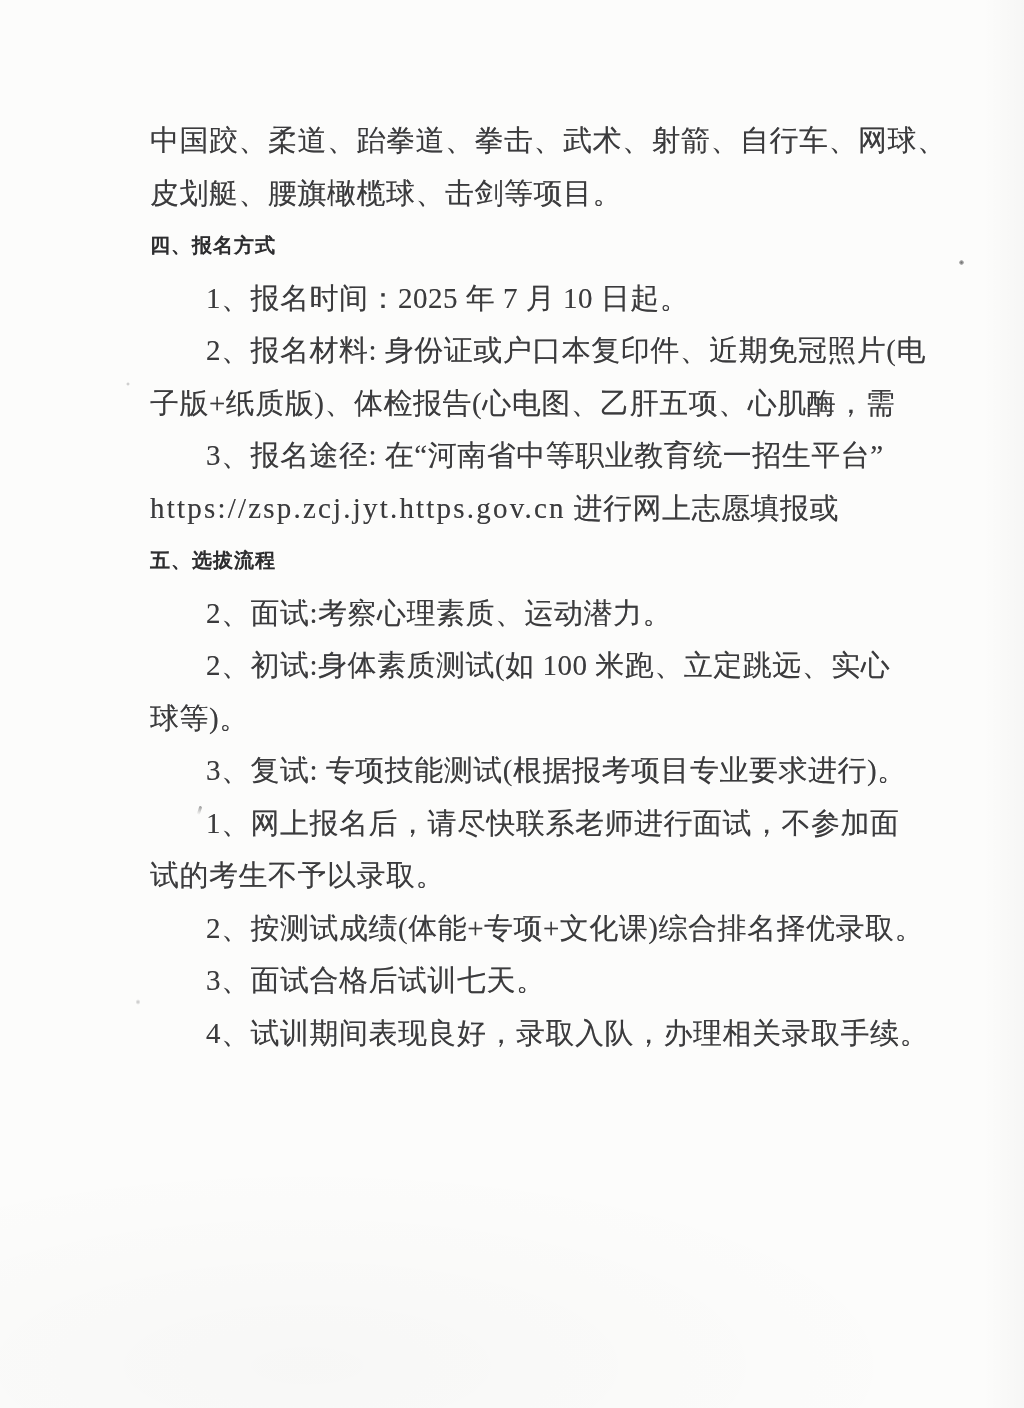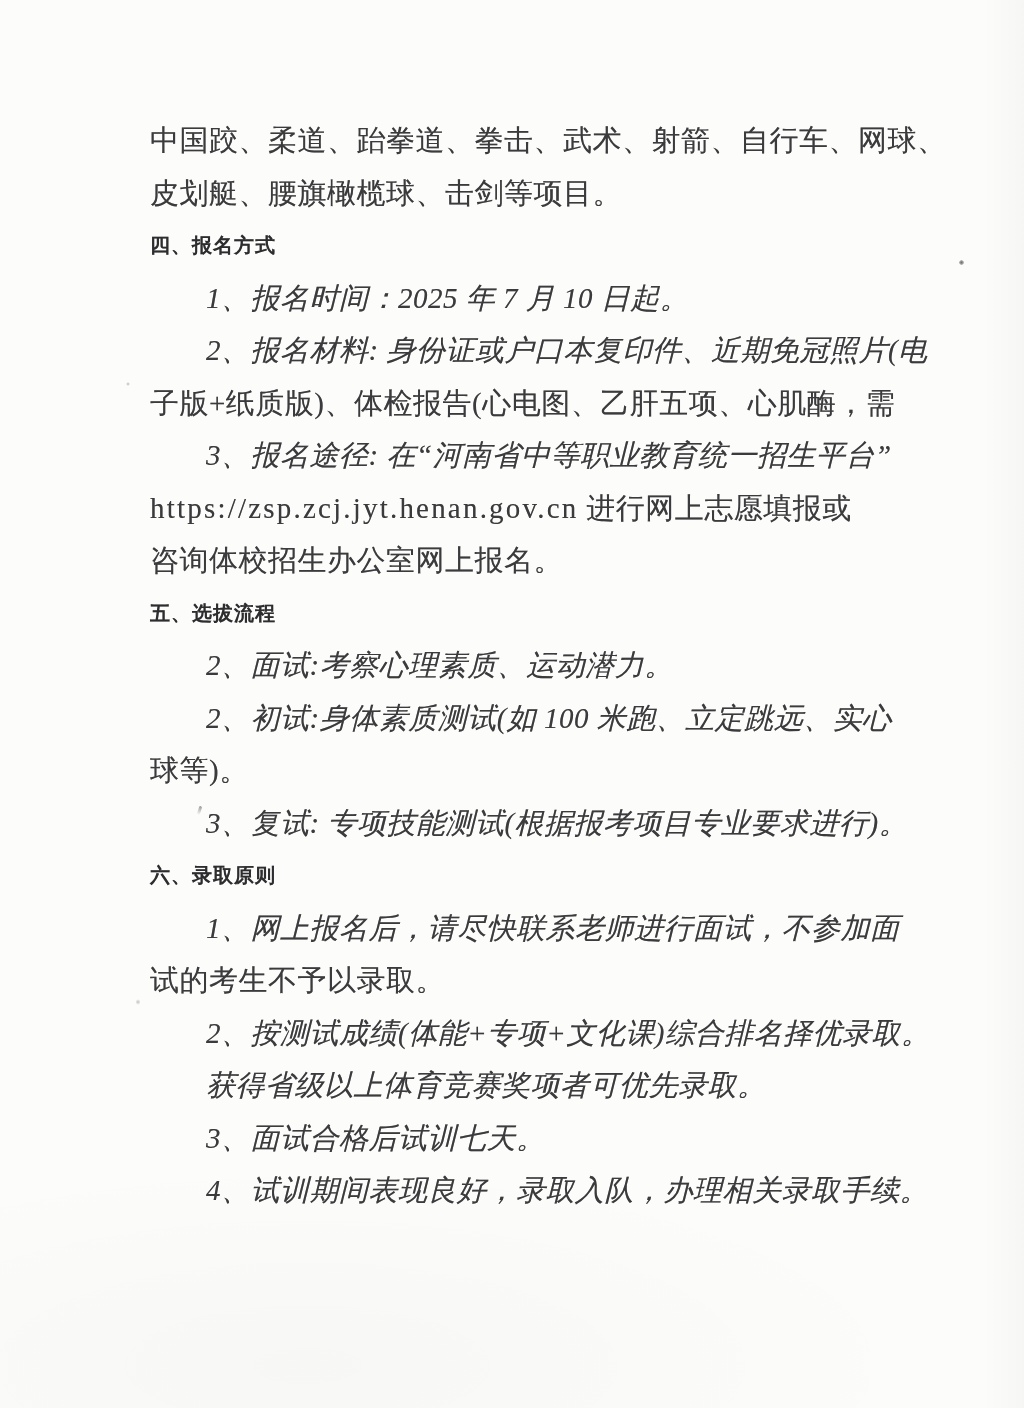"1、报名时间：2025 年 7 月 10" .ln.indent { font-style: italic -> none }
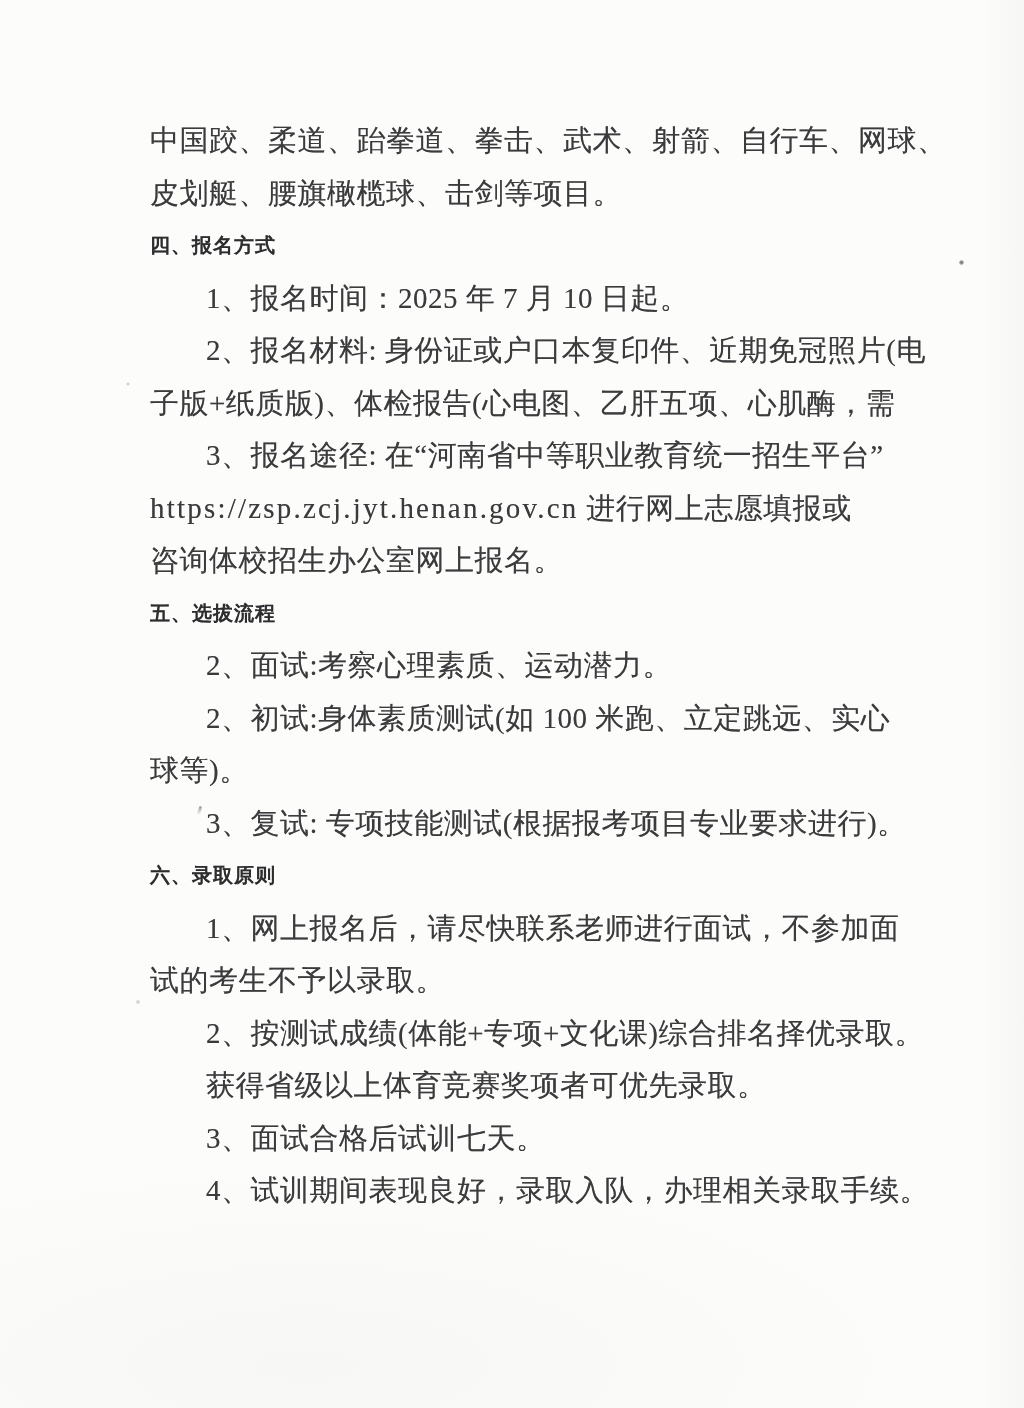"https://zsp.zcj.jyt.henan.gov.cn" span.url { text: https://zsp.zcj.jyt.henan.gov.cn -> https://zsp.zcj.jyt.https.gov.cn }
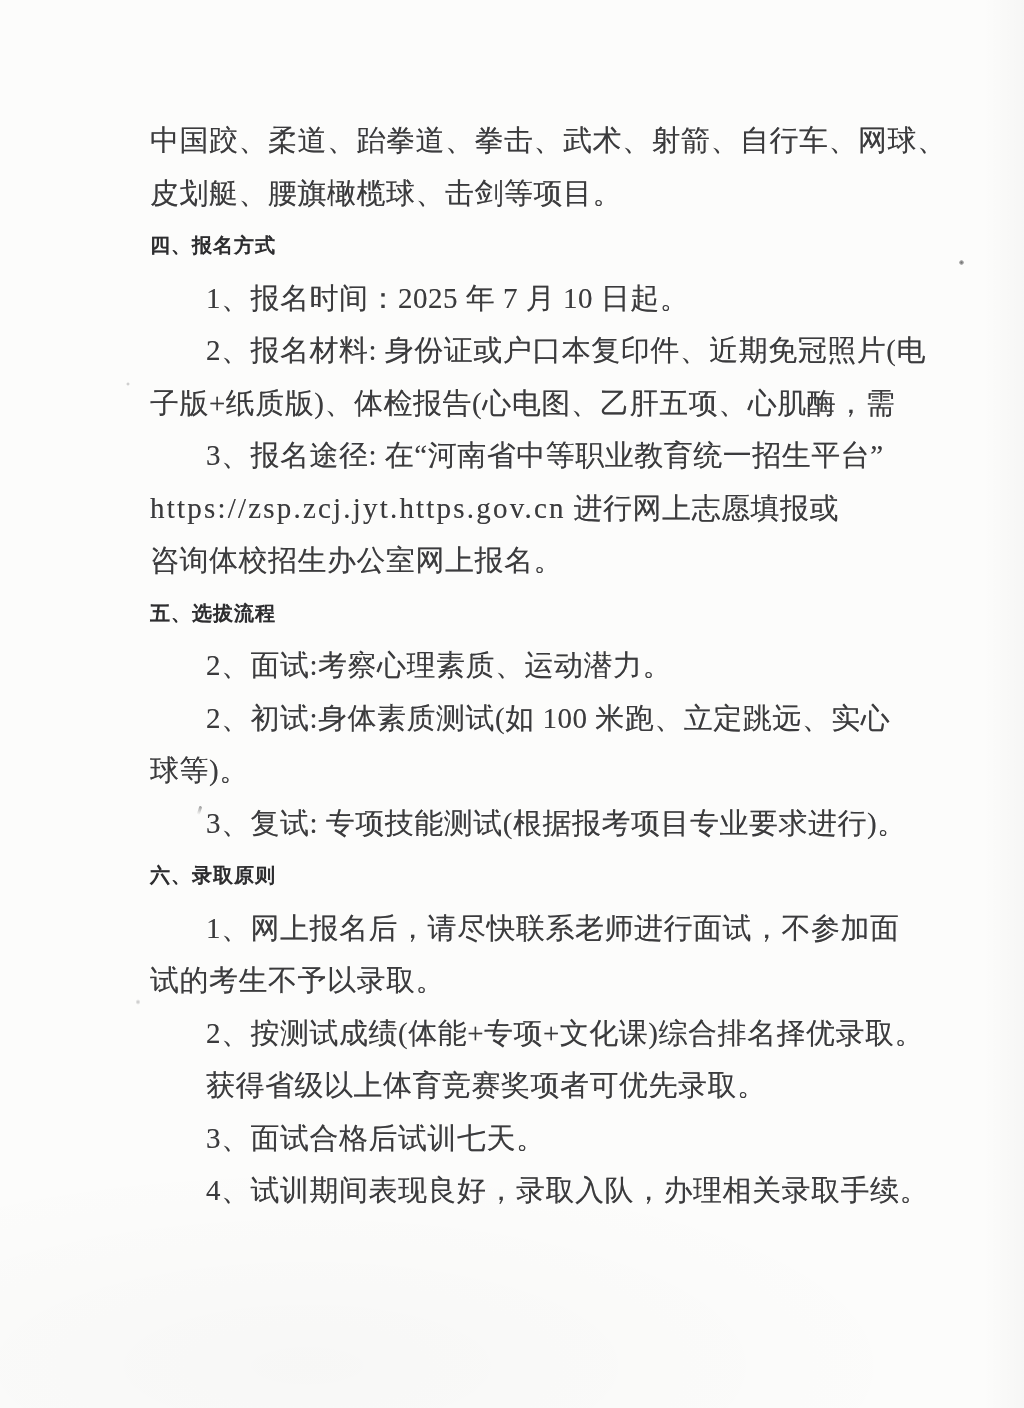"咨询体校招生办公室网上报名。" div.ln { html: <div>咨询体校招生办公室网上报名。</div> -> none }
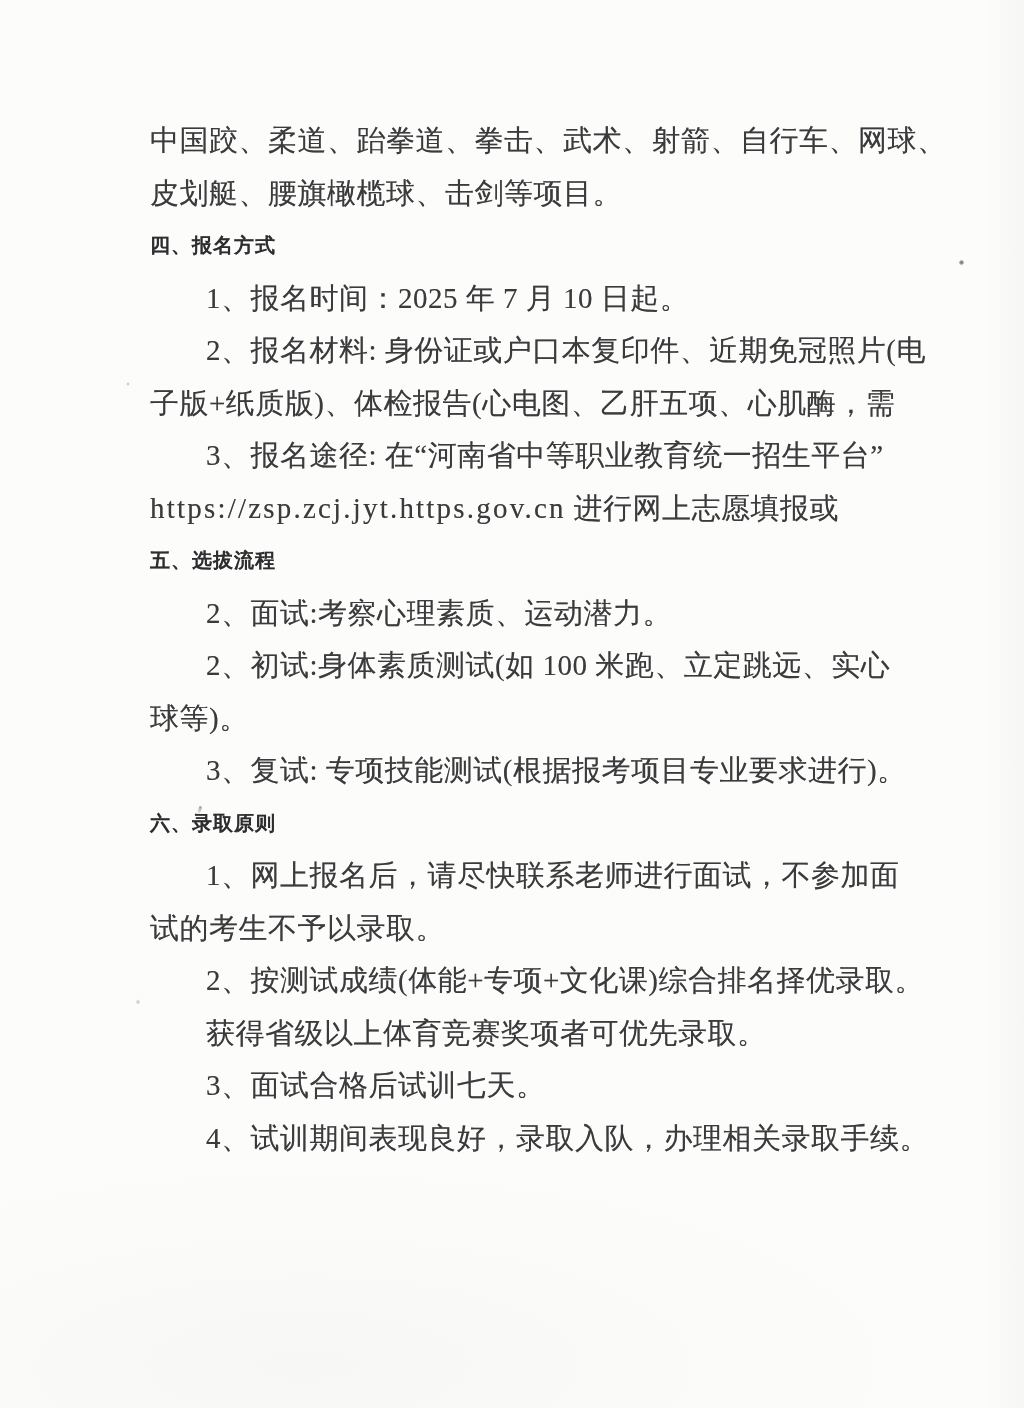"六、录取原则" div.ln { html: <div>六、录取原则</div> -> none }
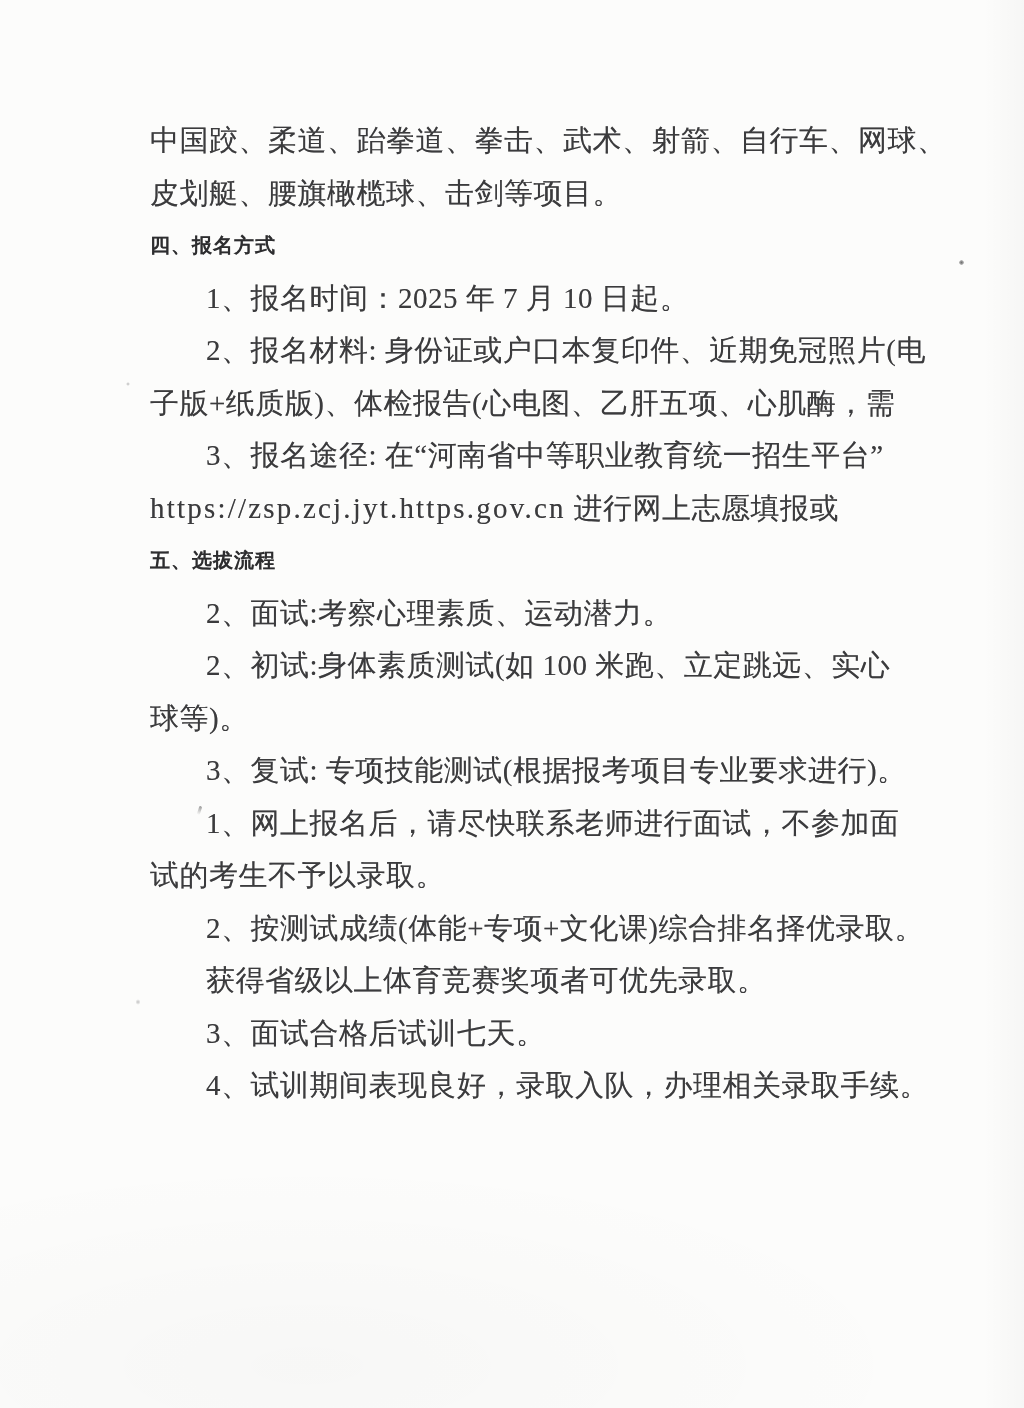"获得省级以上体育竞赛奖项者可优先录取。" div.ln { html: <div>获得省级以上体育竞赛奖项者可优先录取。</div> -> none }
